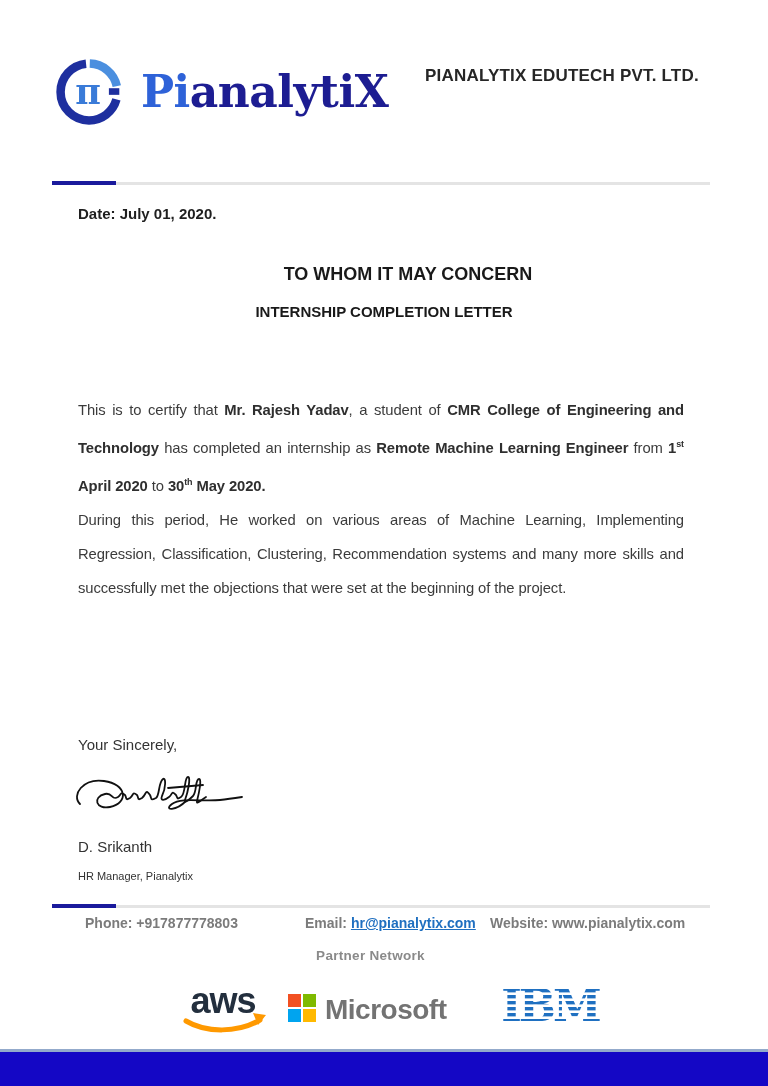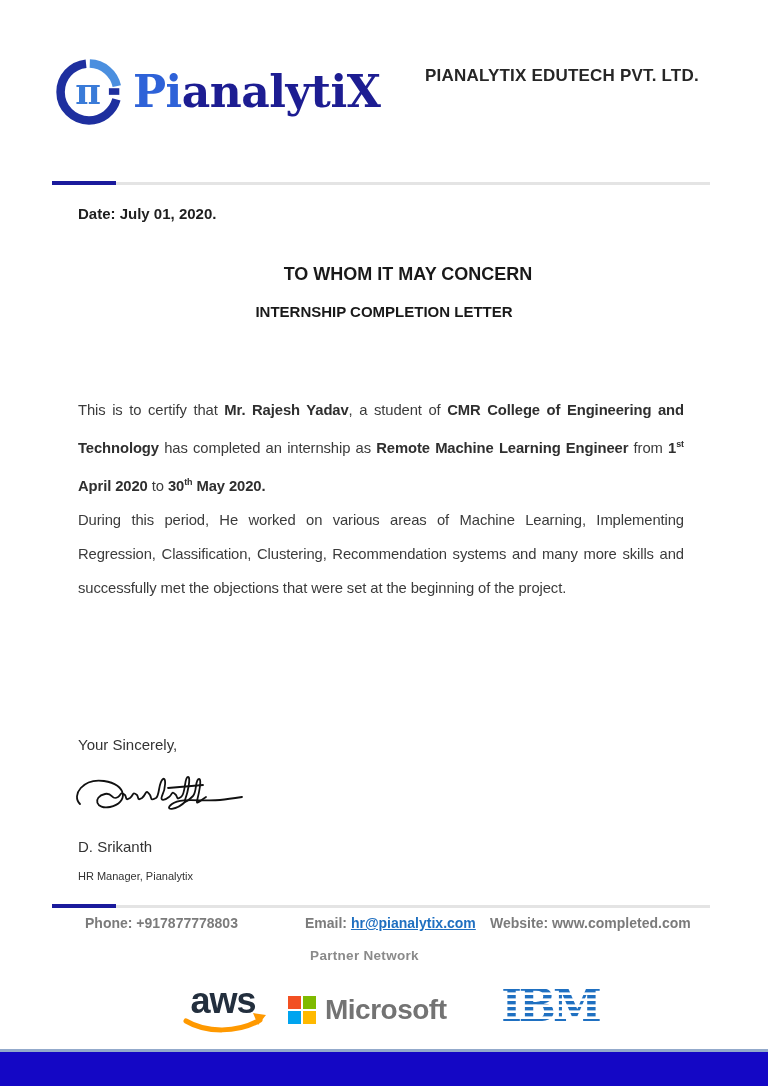"PianalytiX" .brand { margin-left: 8px -> 16px }
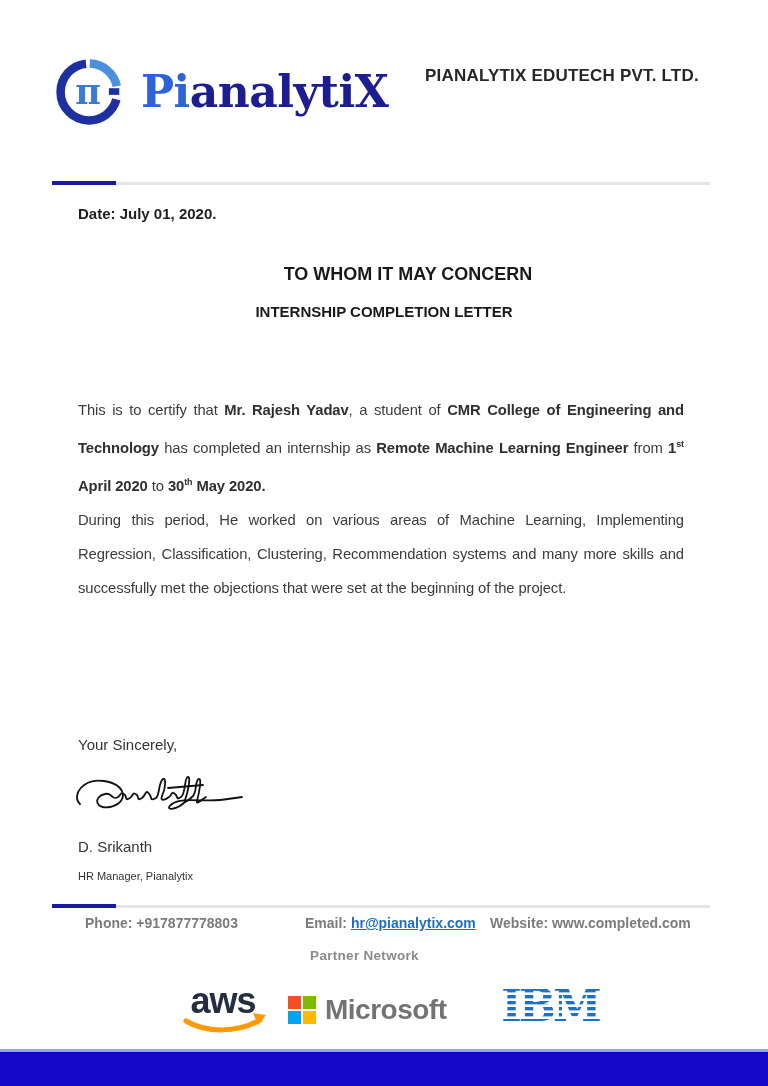"Website: www.completed.com" div.abs { text: www.completed.com -> www.pianalytix.com }
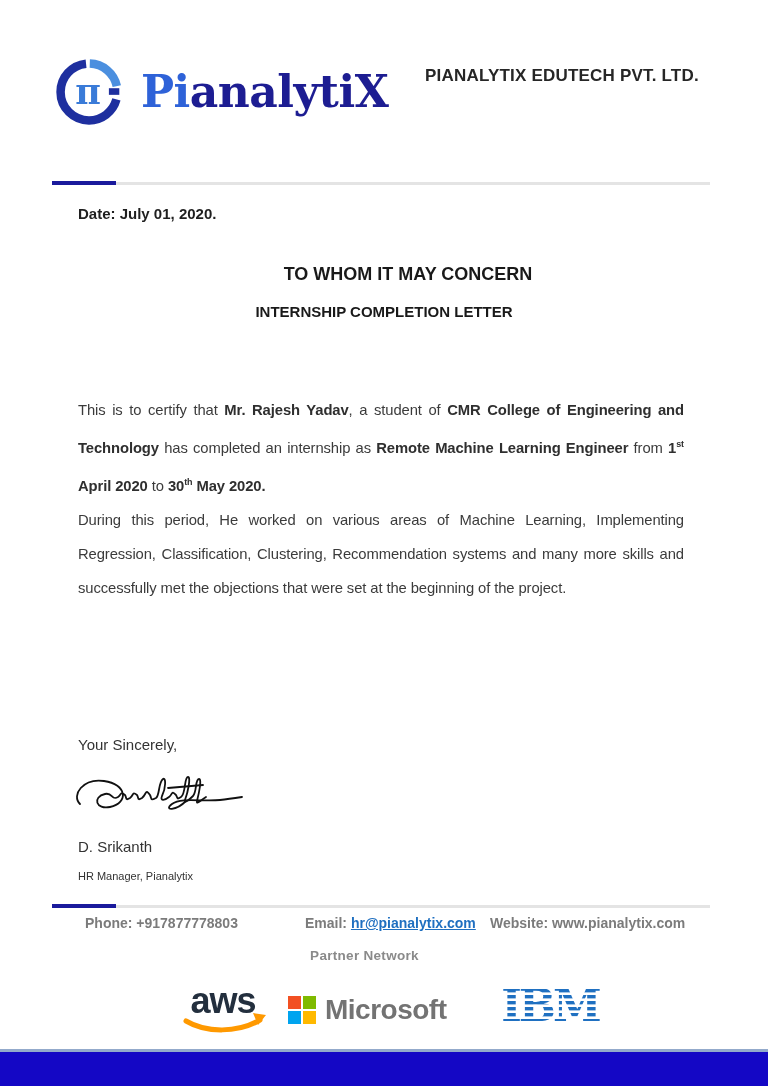"Partner Network" .partner-head { left: 9px -> 15px }
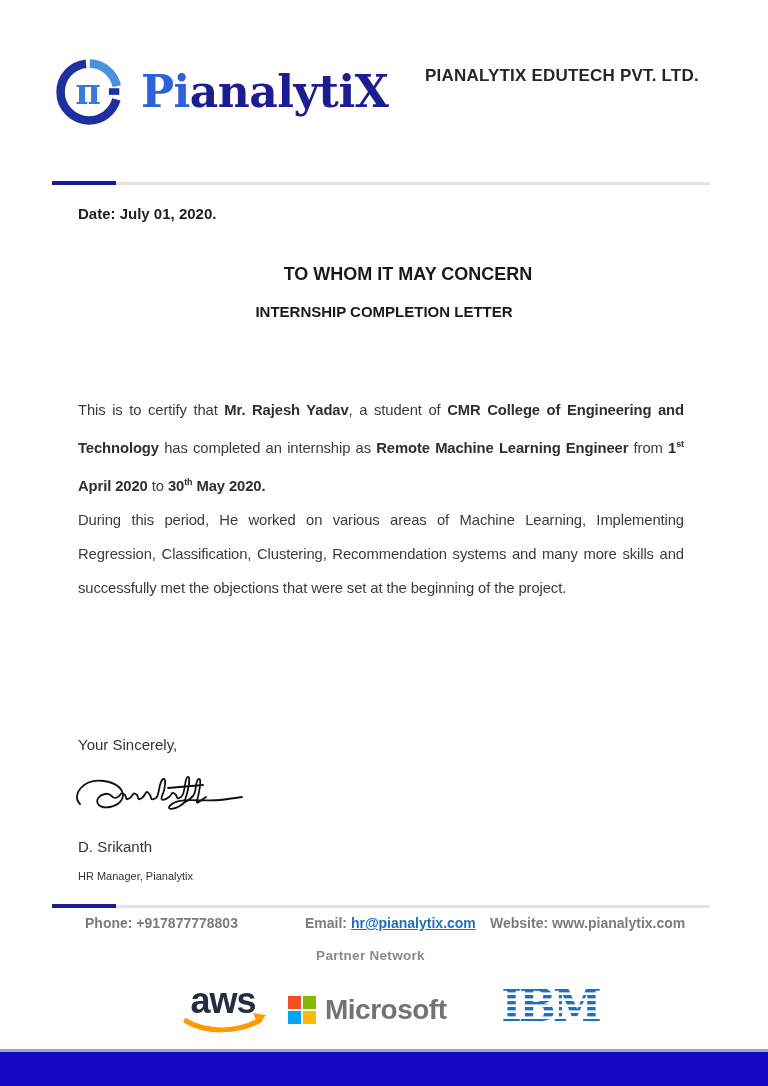"Microsoft" #ms-logo { align-items: center -> none }
